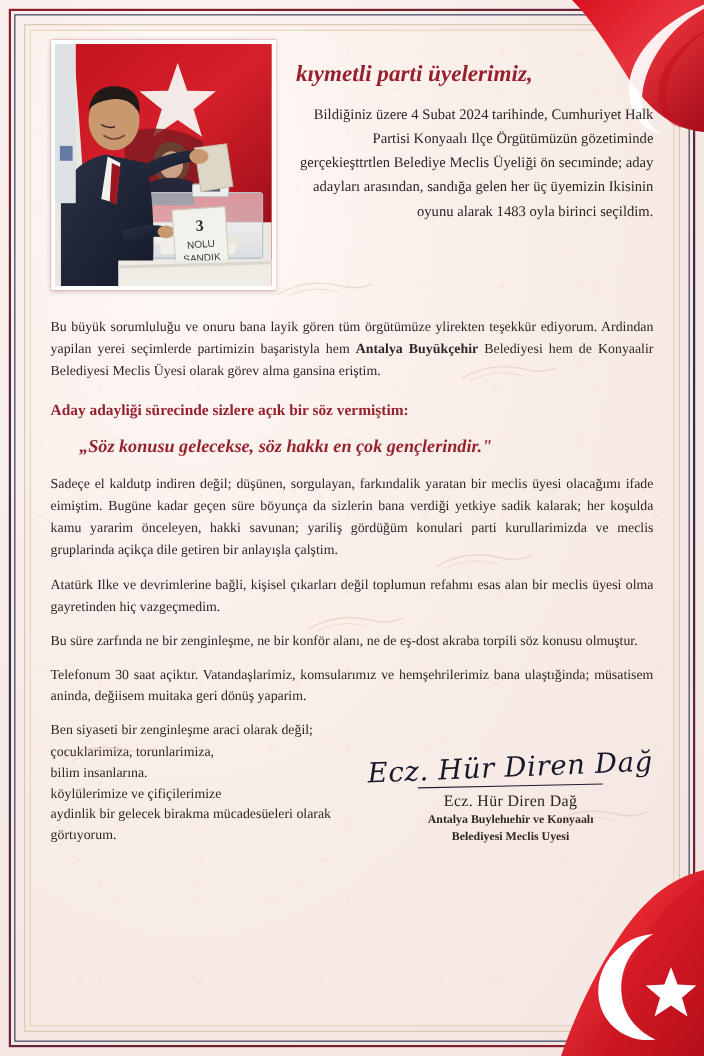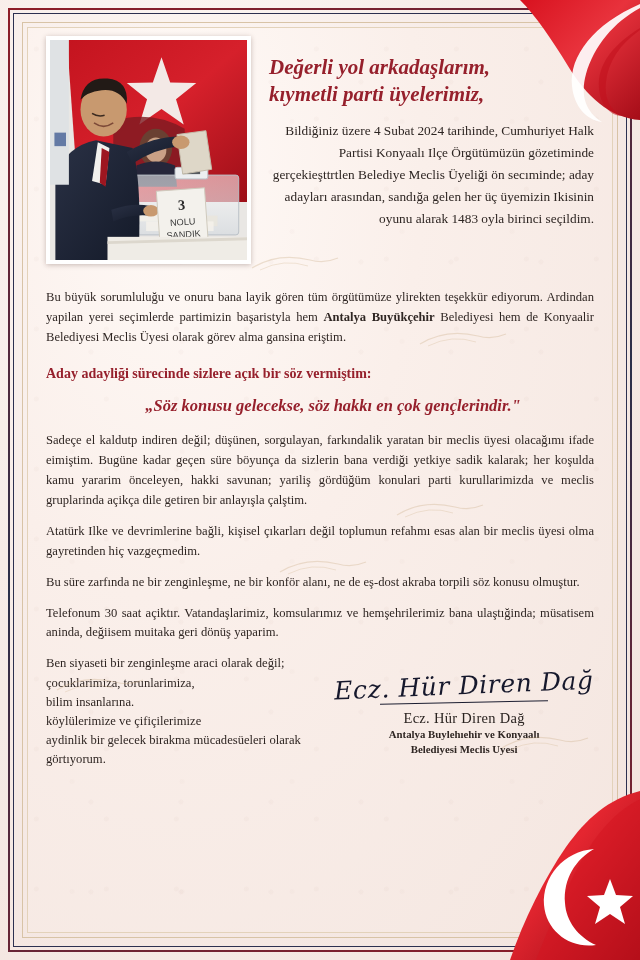"Değerli yol arkadaşlarım," div { html: <div>Değerli yol arkadaşlarım,</div> -> none }
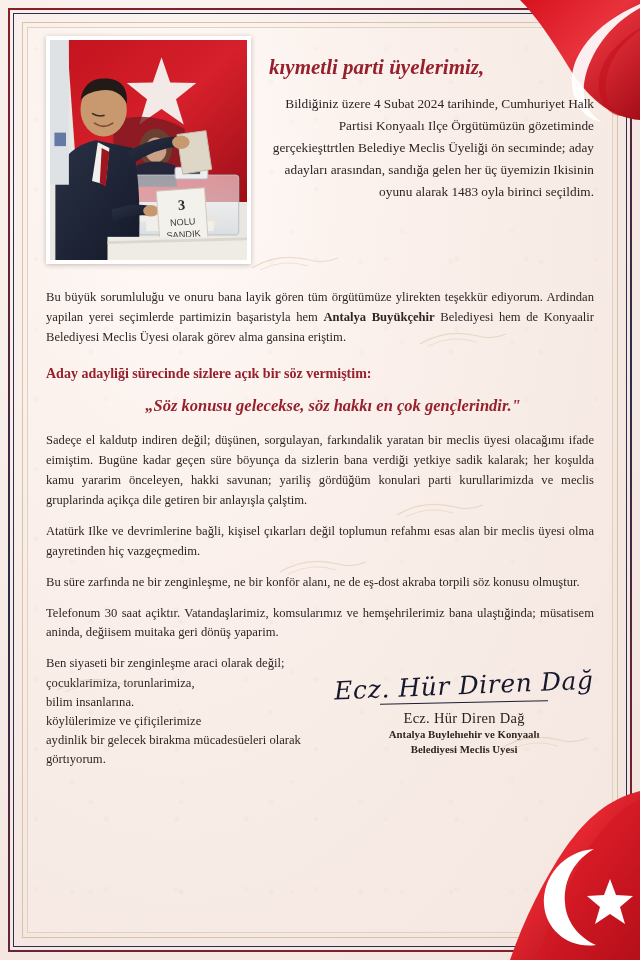"„Söz konusu gelecekse, söz hakkı" .quote { text-align: center -> none }
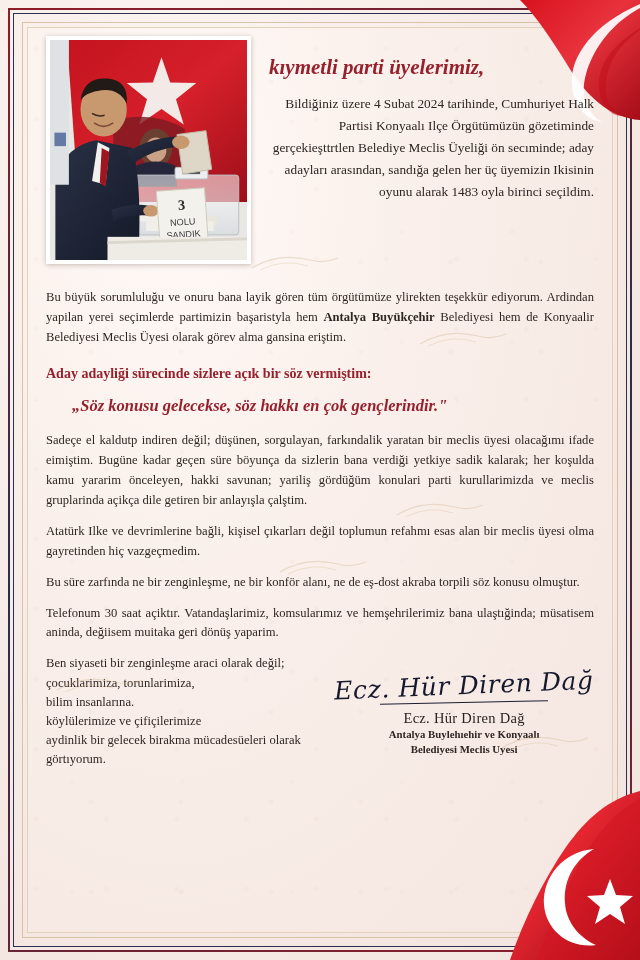"Ben siyaseti bir zenginleşme araci" .closing { align-items: center -> flex-end }
